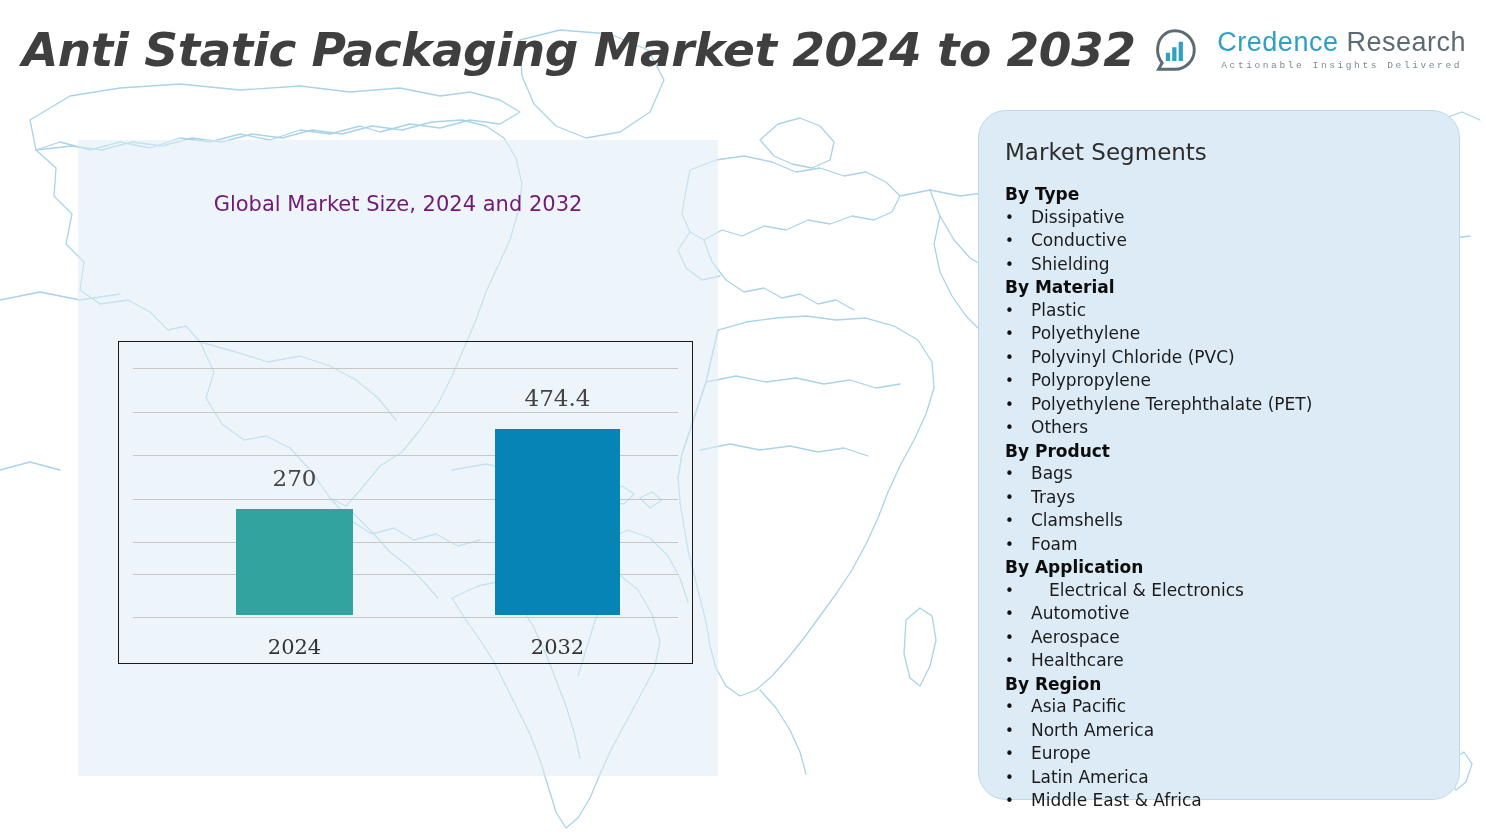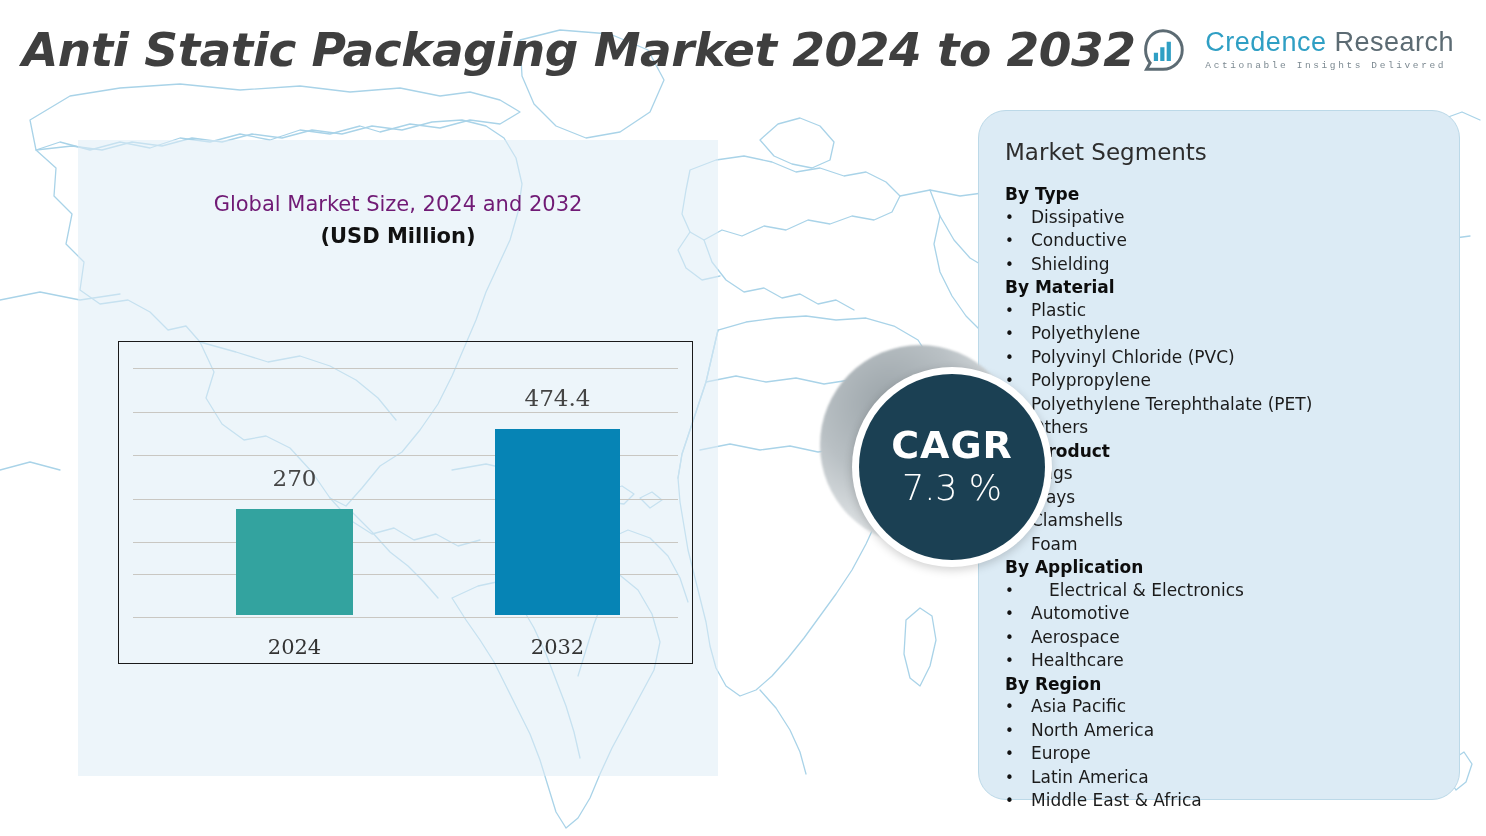"Credence Research" .logo { right: 32px -> 20px; text-align: none -> center }
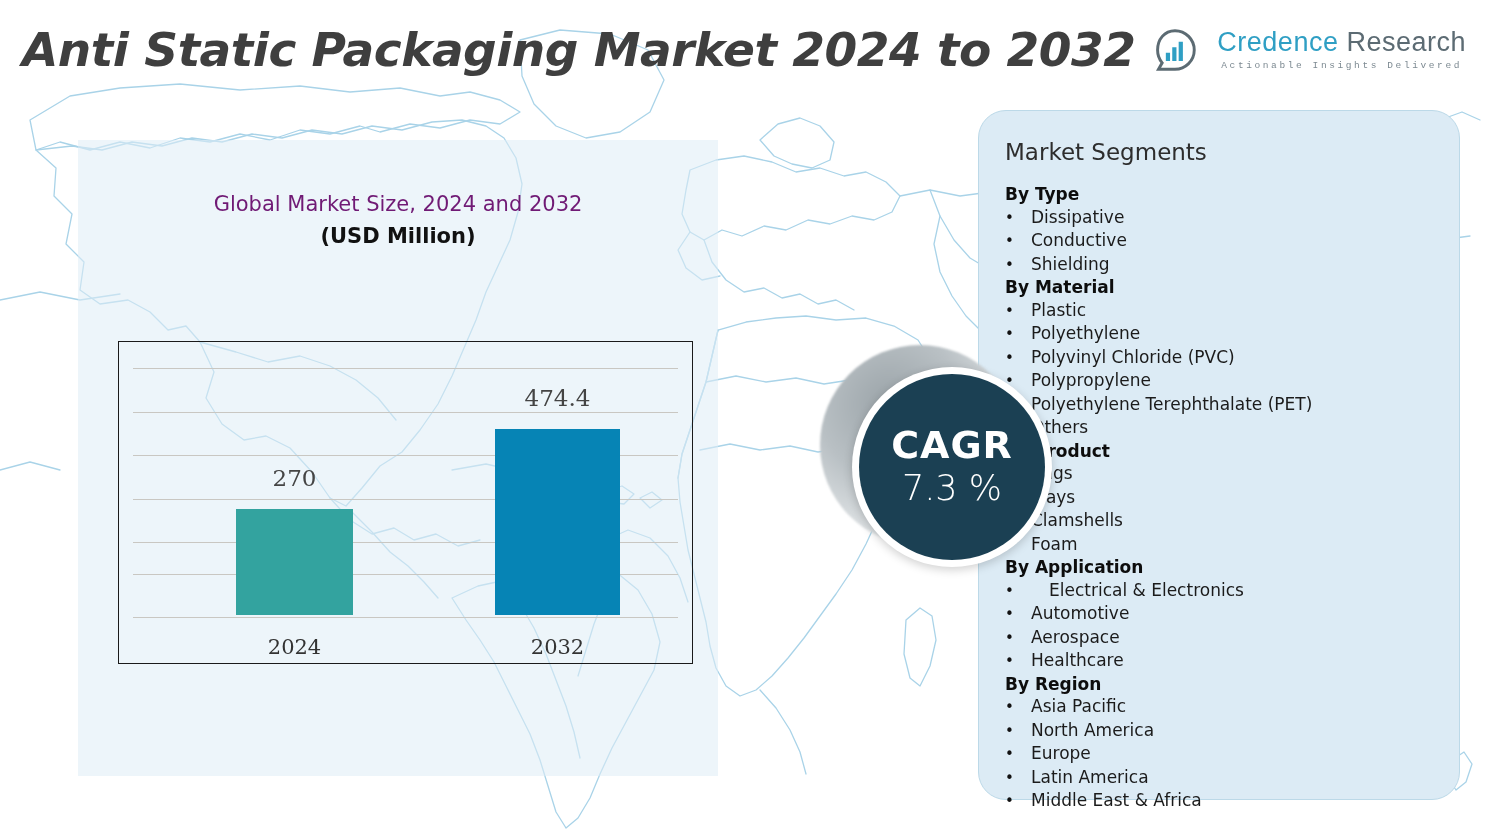"(USD Million)" div.chart-subtitle { html: <div>(USD Million)</div> -> none }
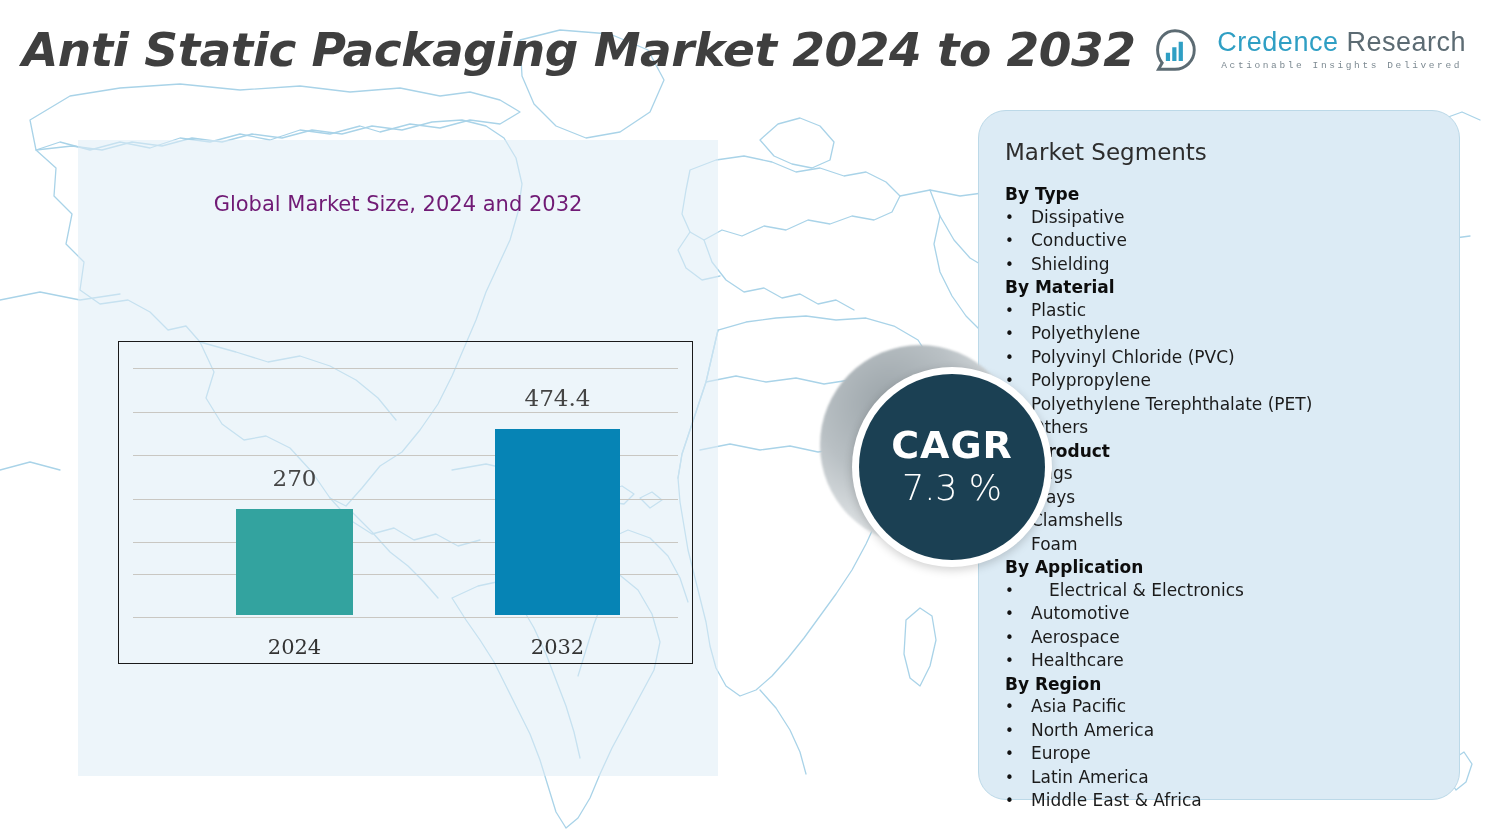"CAGR" div { html: <div> <div></div> <div></div> <div> <span>CAGR</span> <span>7.3 %</span> </div> </div> -> none }
